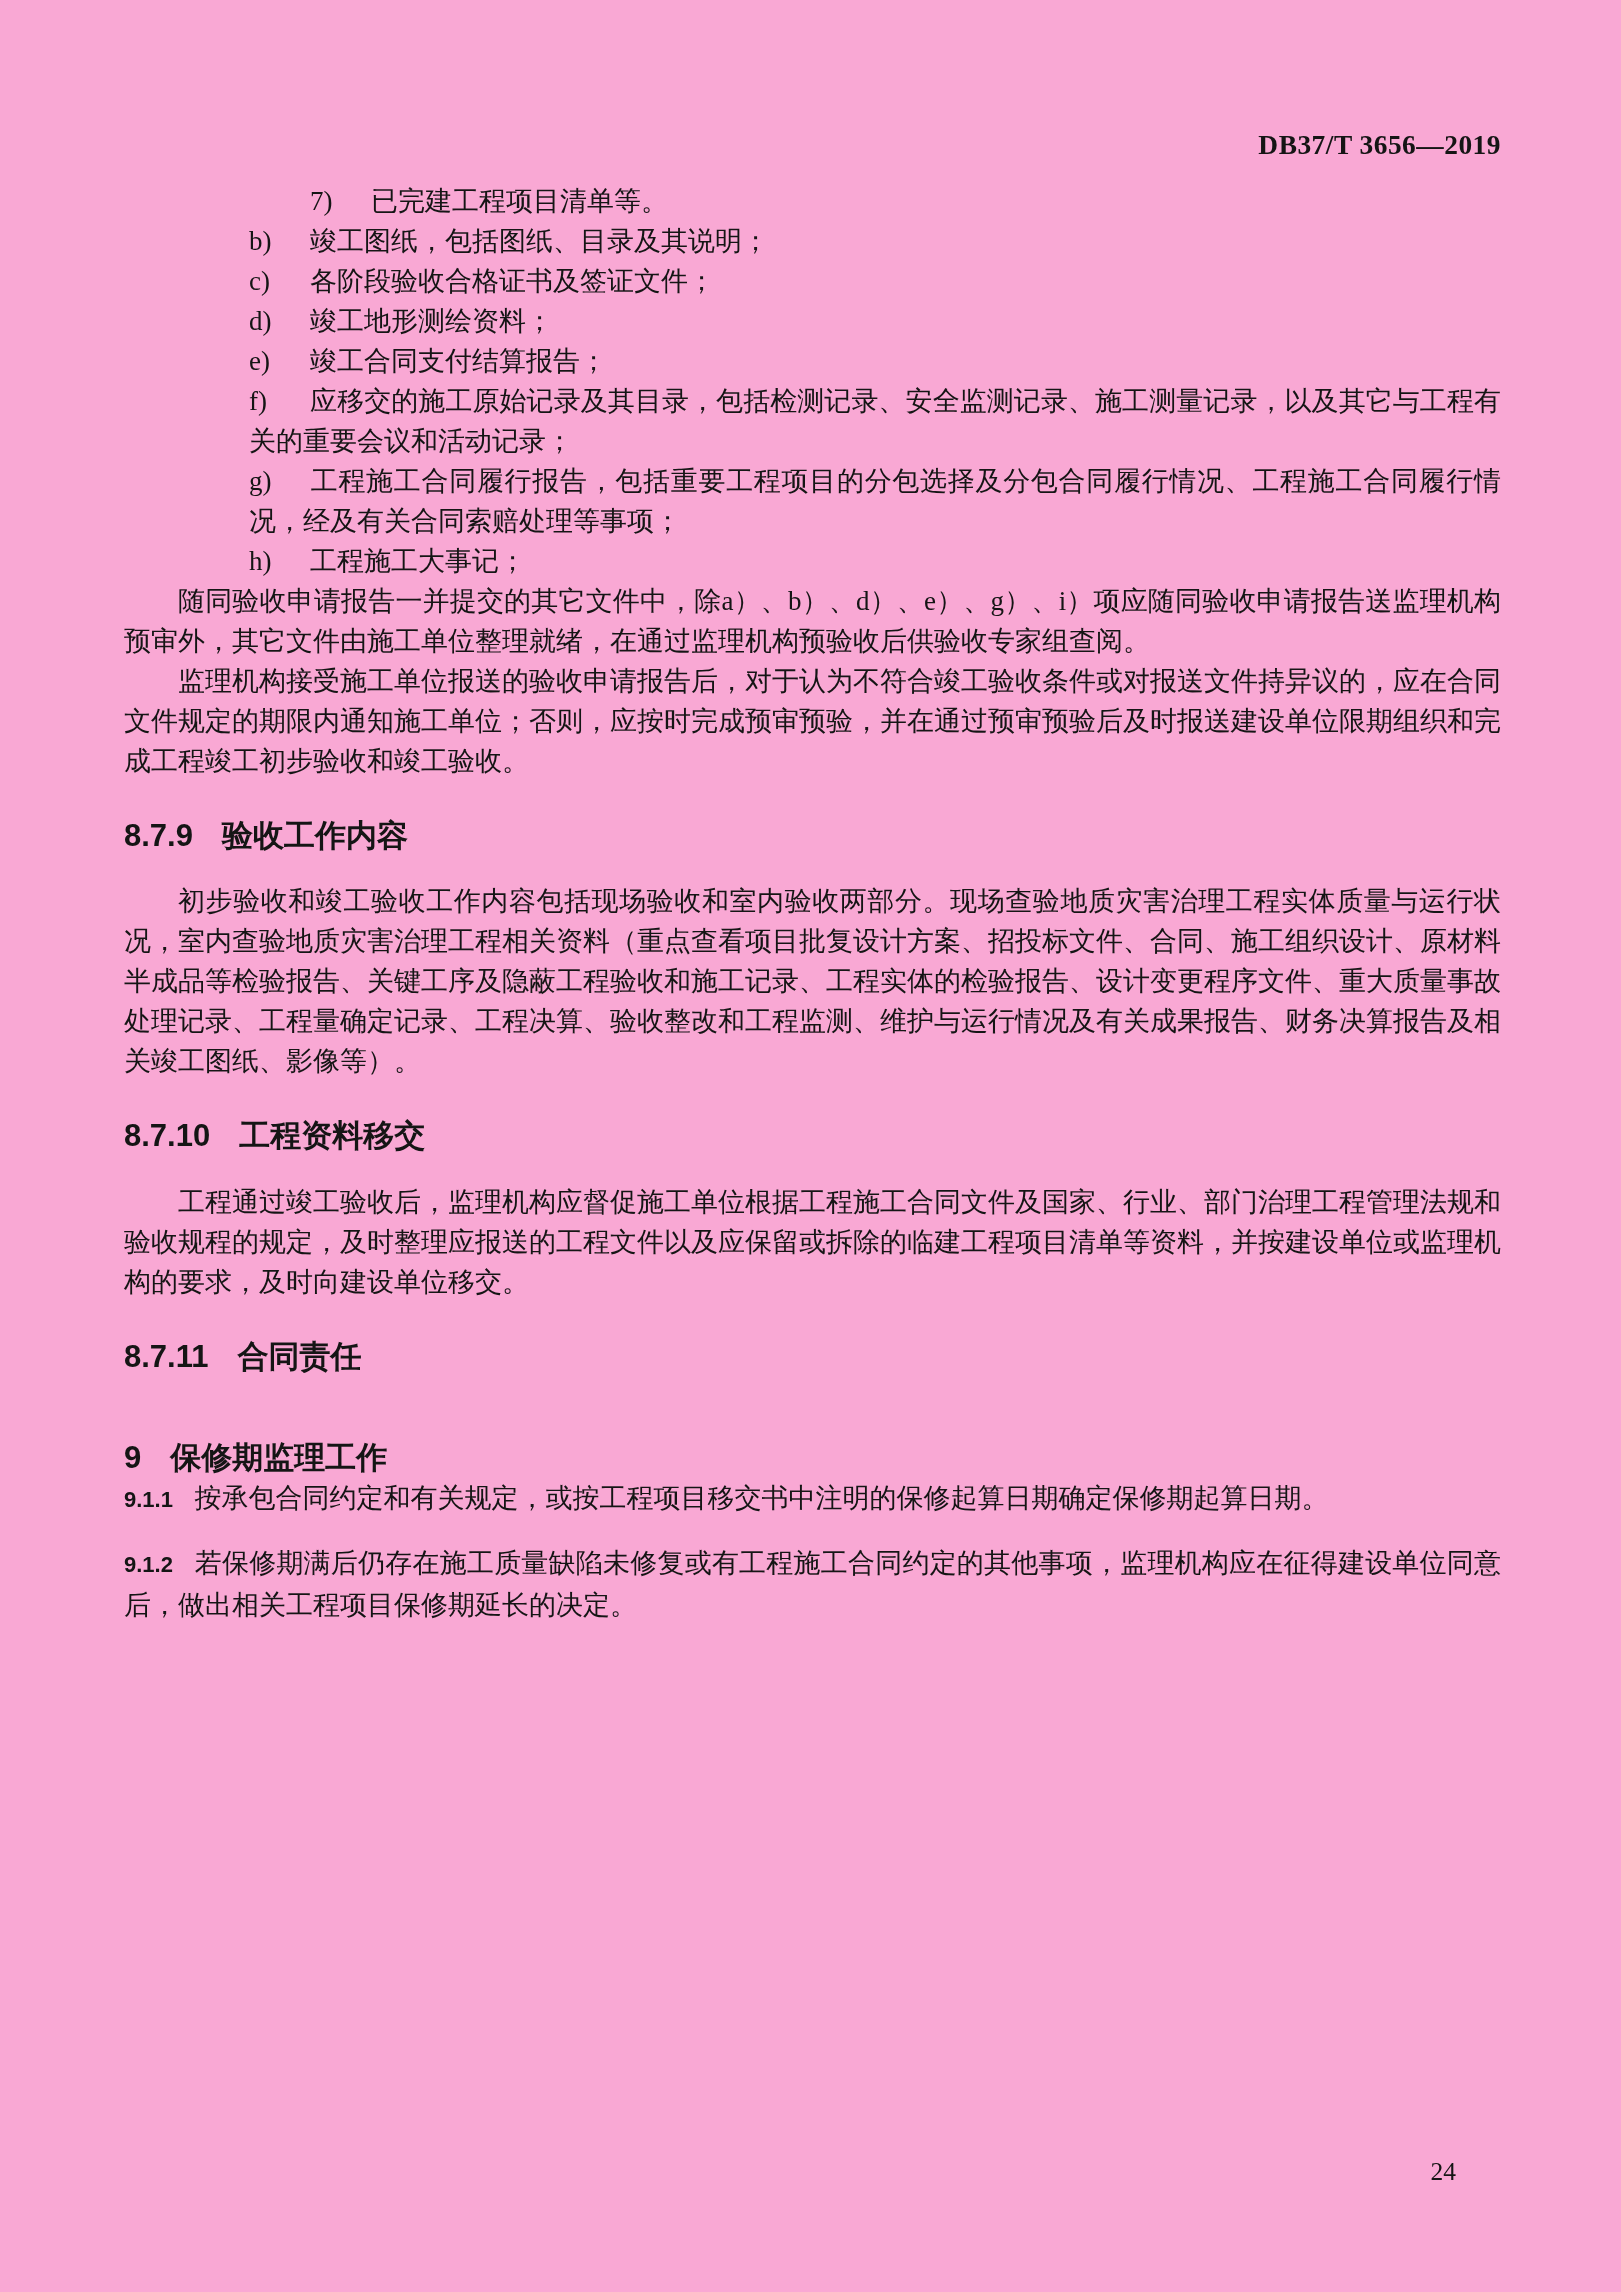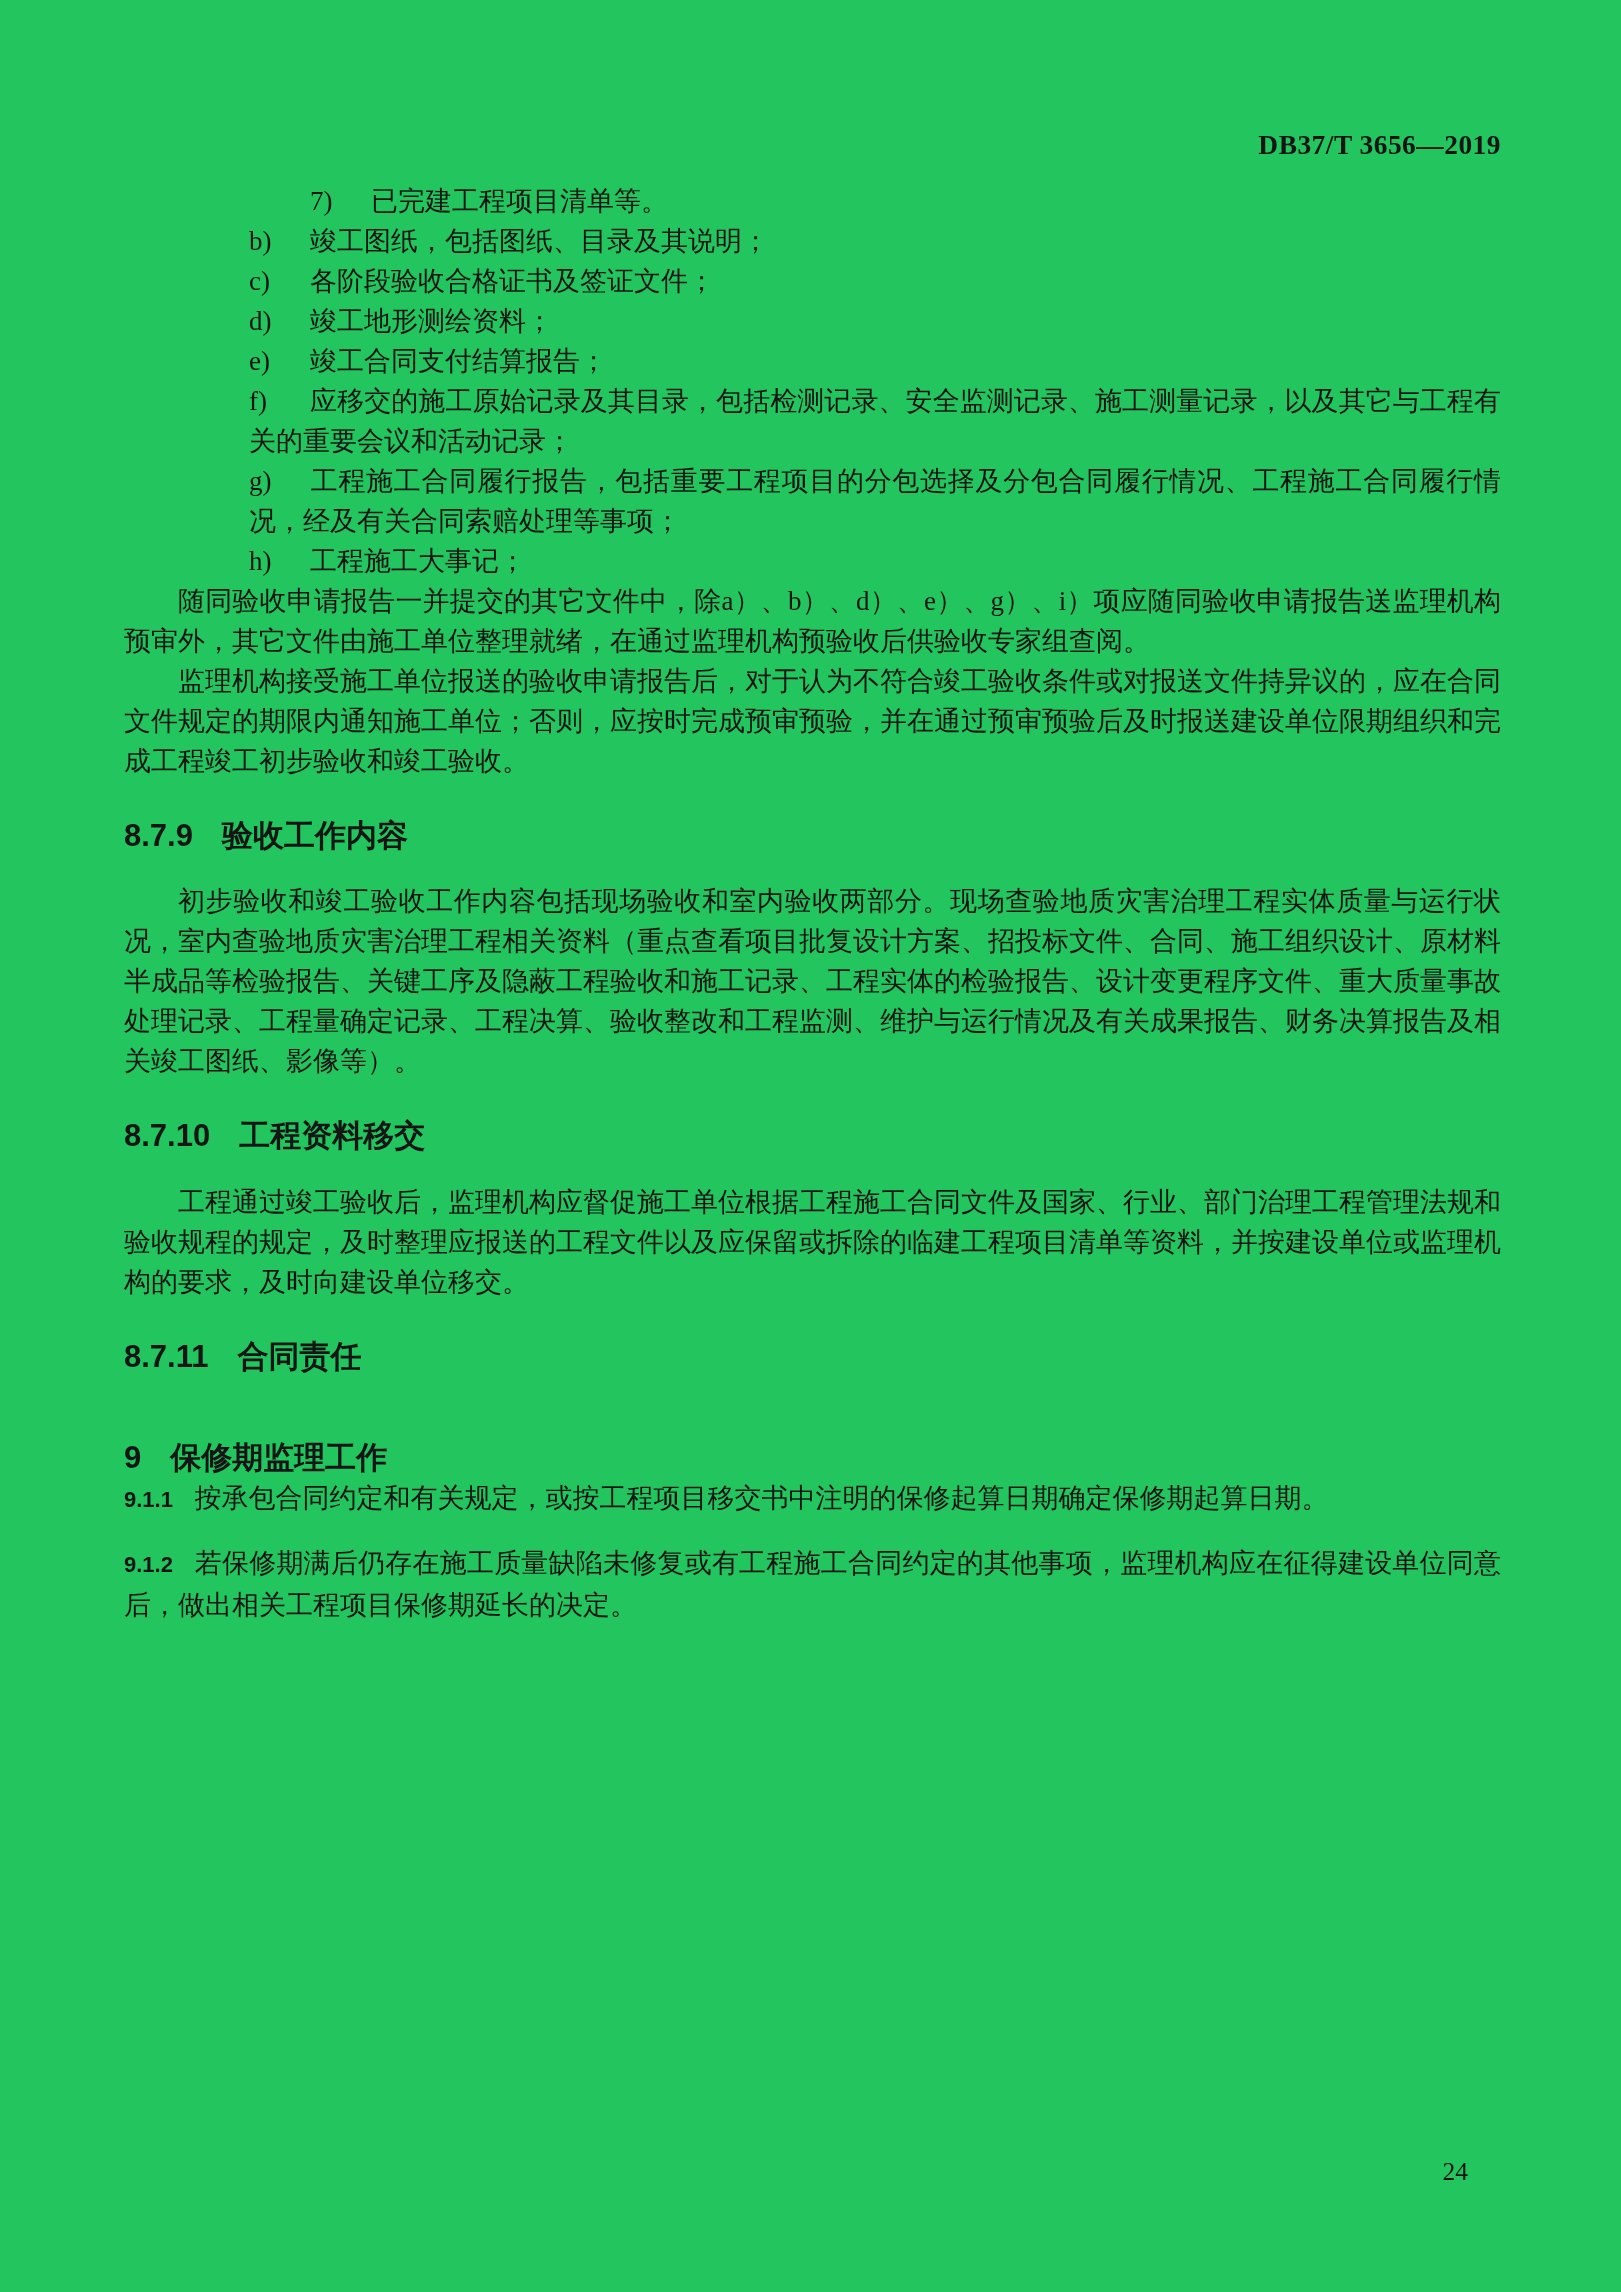"DB37/T 3656—2019" .page { background: #22c55e -> #f9a8d4 }
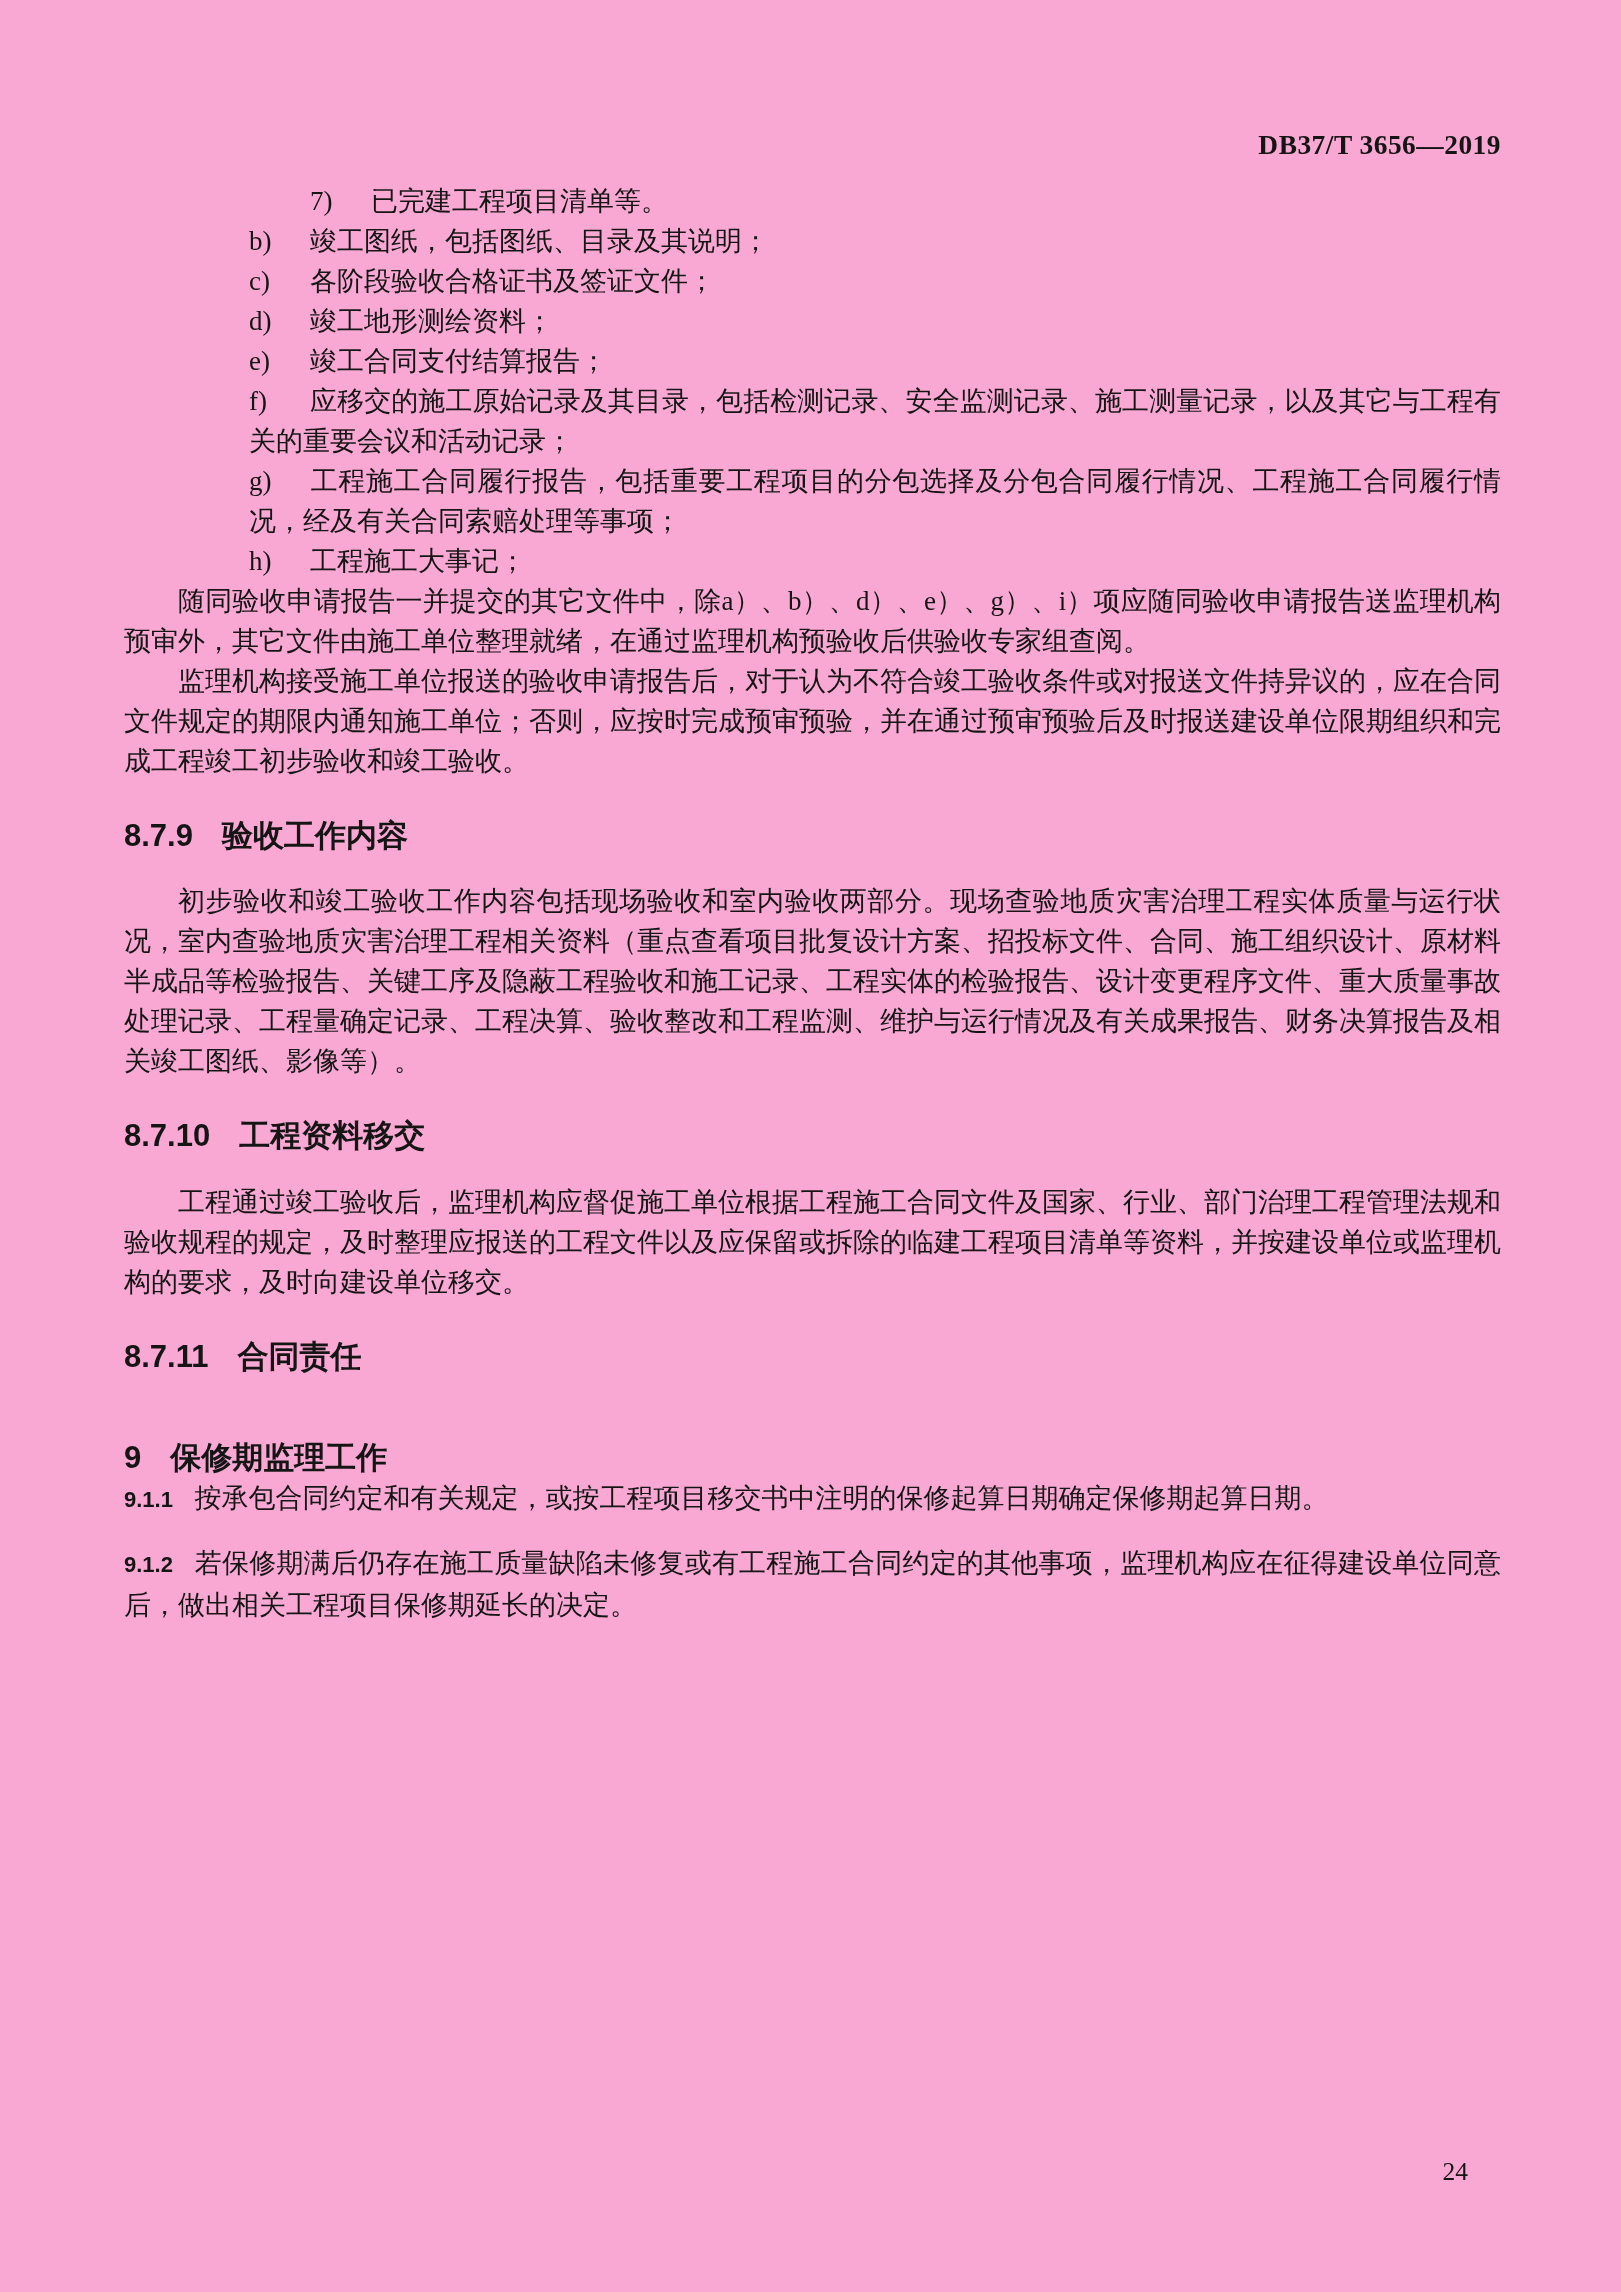"24" .page-number { right: 153px -> 165px }
